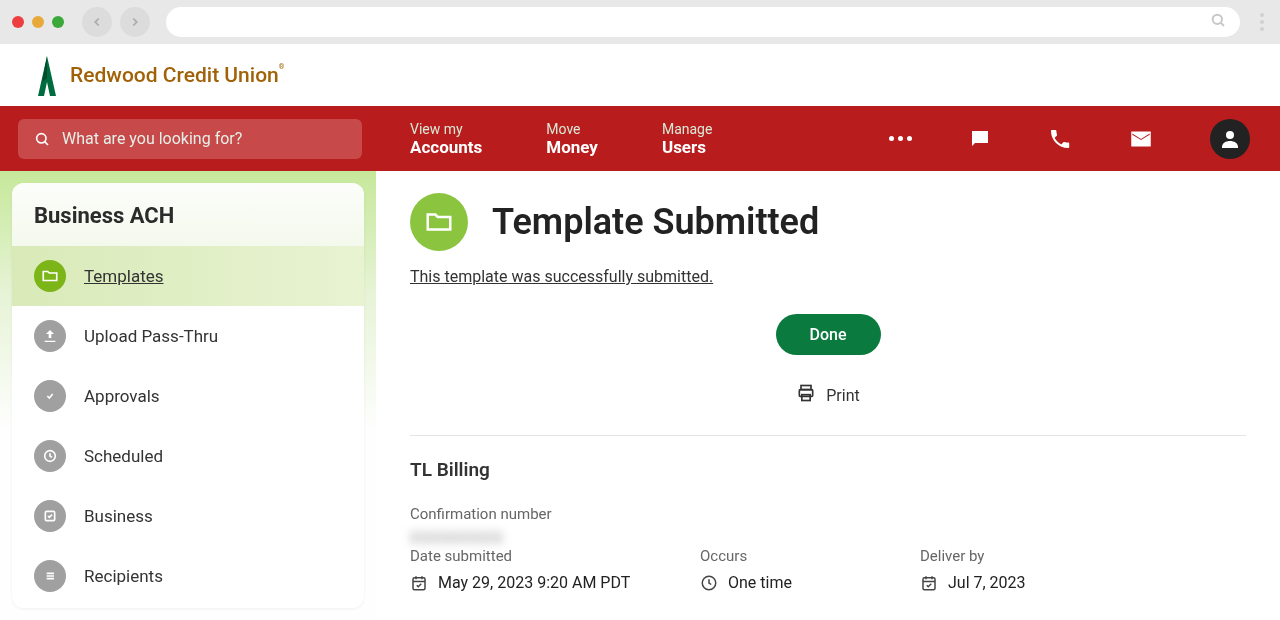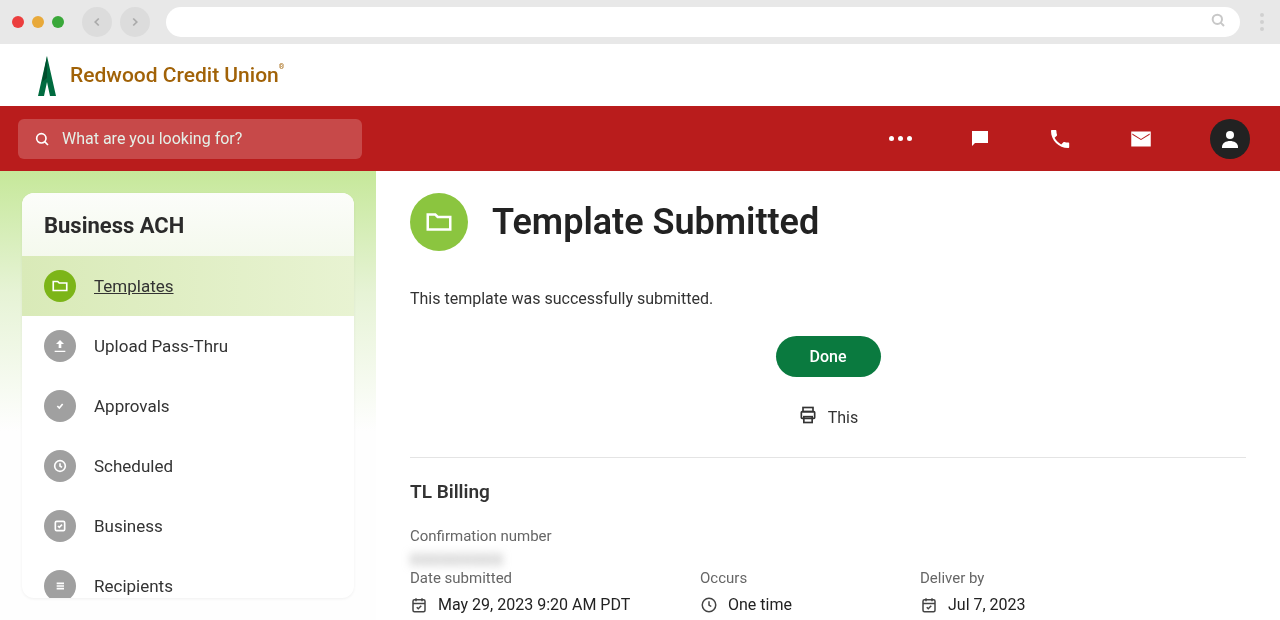"View my" div.nav-items { html: none -> <div> <div> <div>View my</div> <div>Accounts</div> </div> <div> <div>Move</div> <div>Money</div> </div> <div> <div>Manage</div> <div>Users</div> </div> </div> }
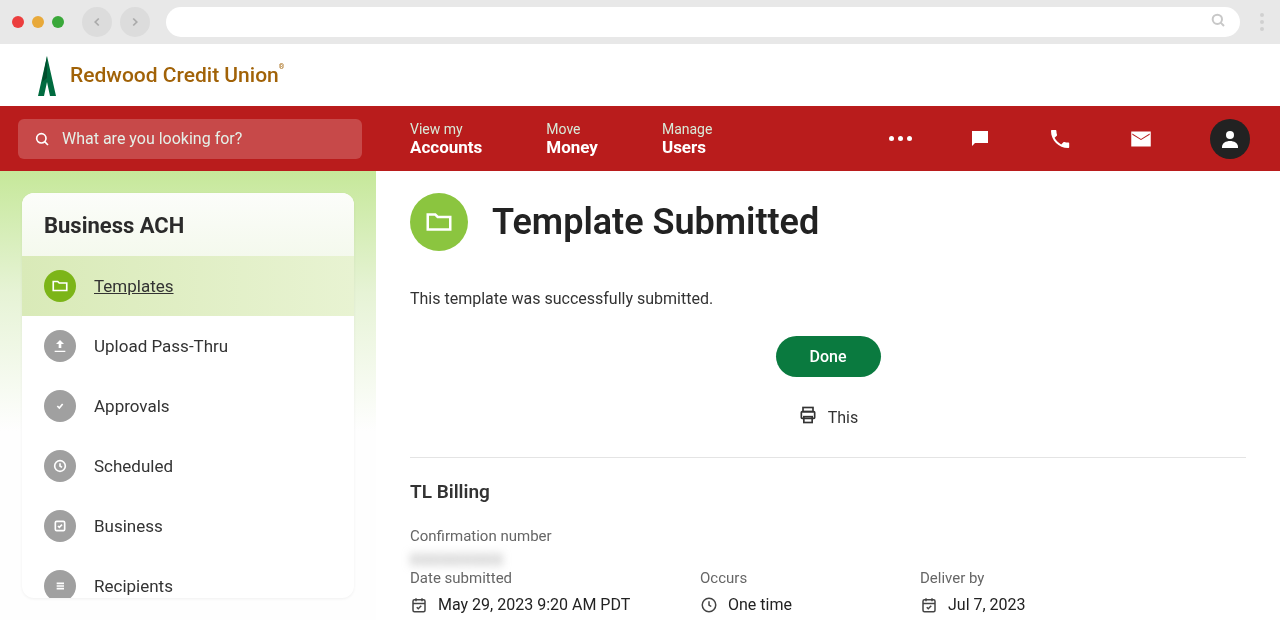"Business ACH" .sidebar { padding: 22px -> 12px }
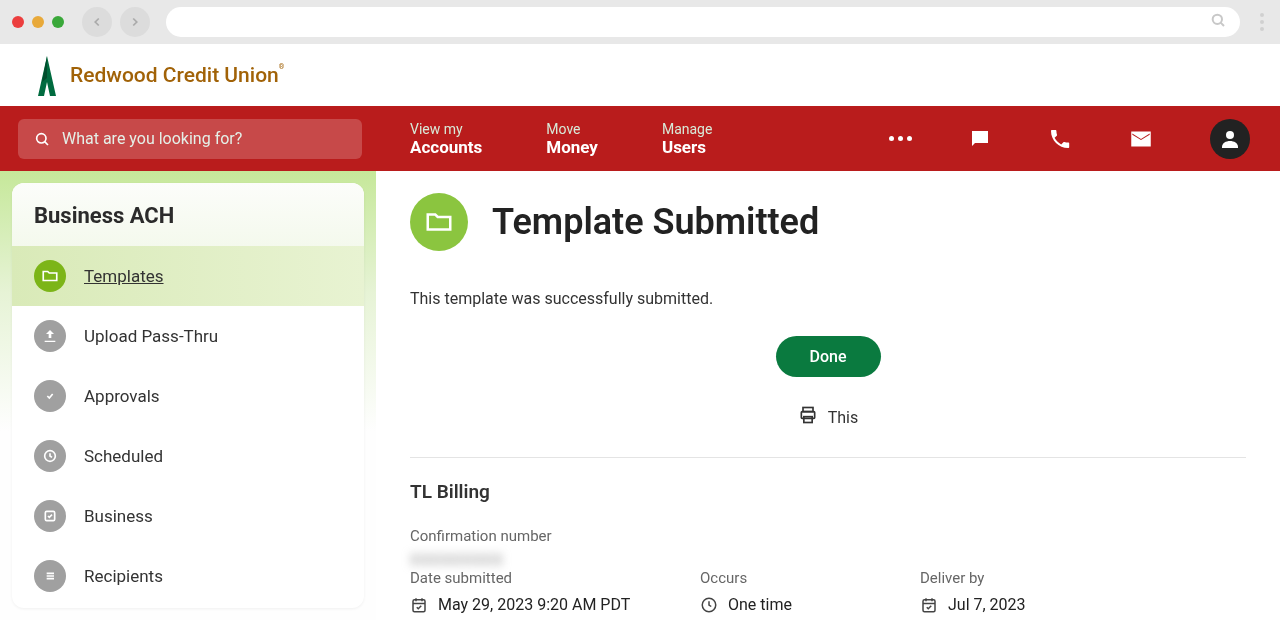"This template was successfully" .success-text { margin-top: 38px -> 16px; text-decoration: none -> underline }
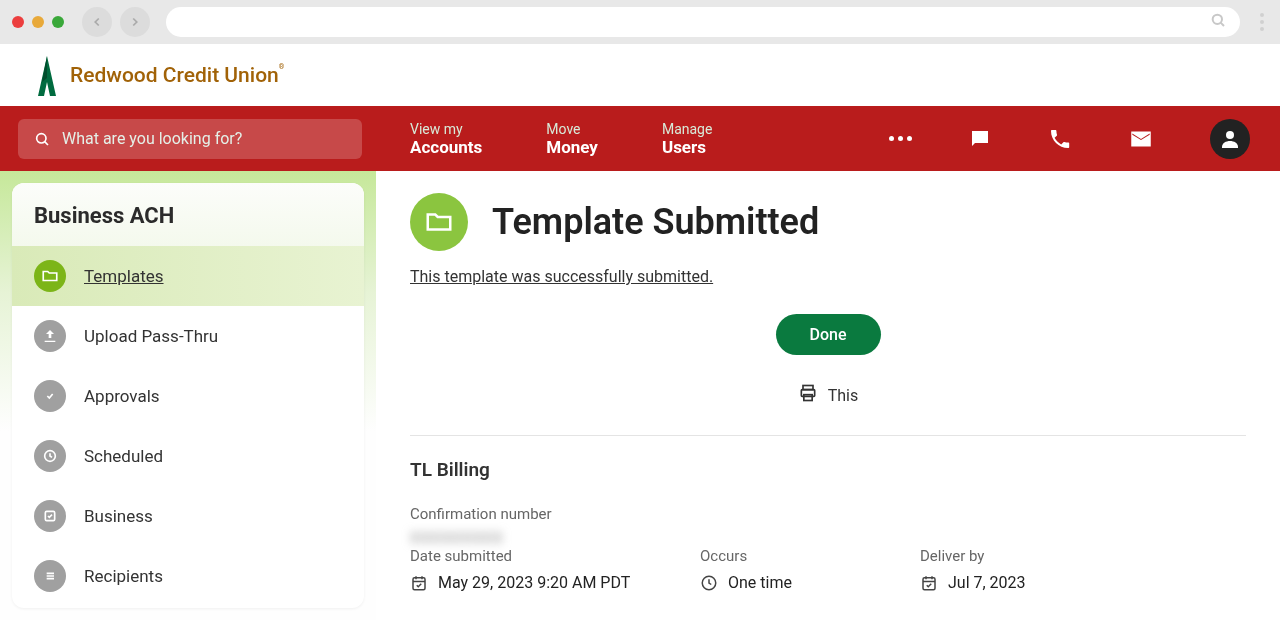"This" span { text: This -> Print }
